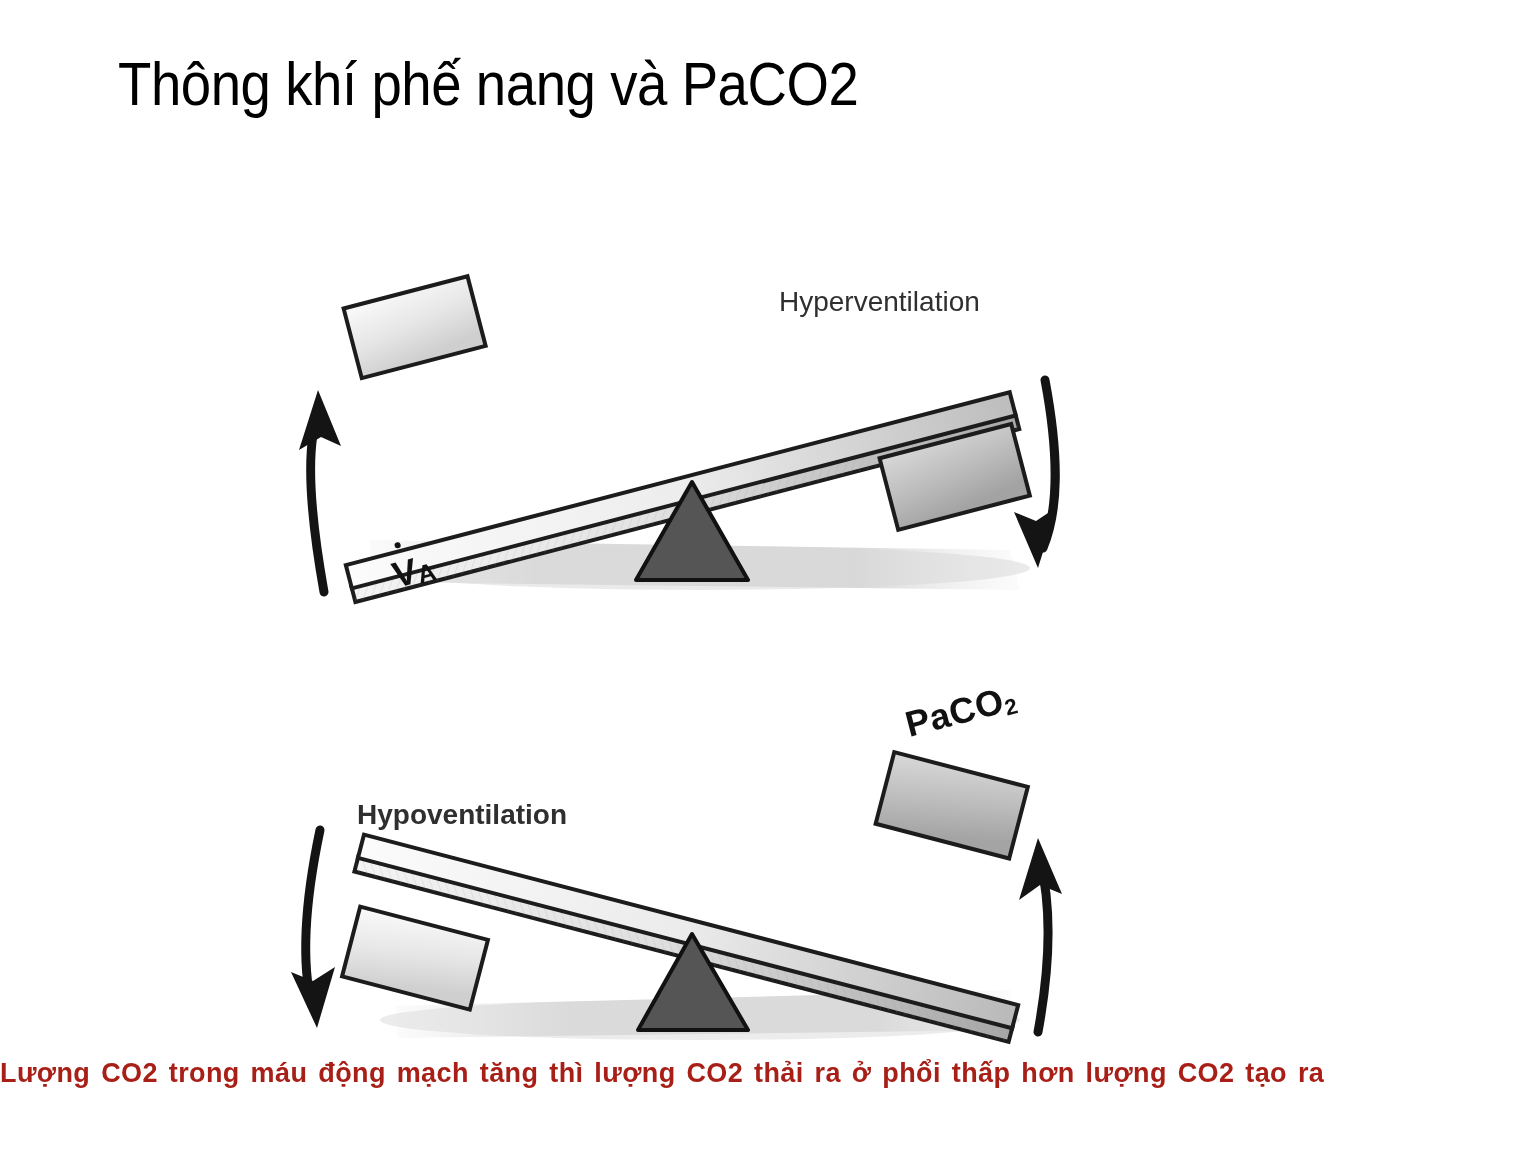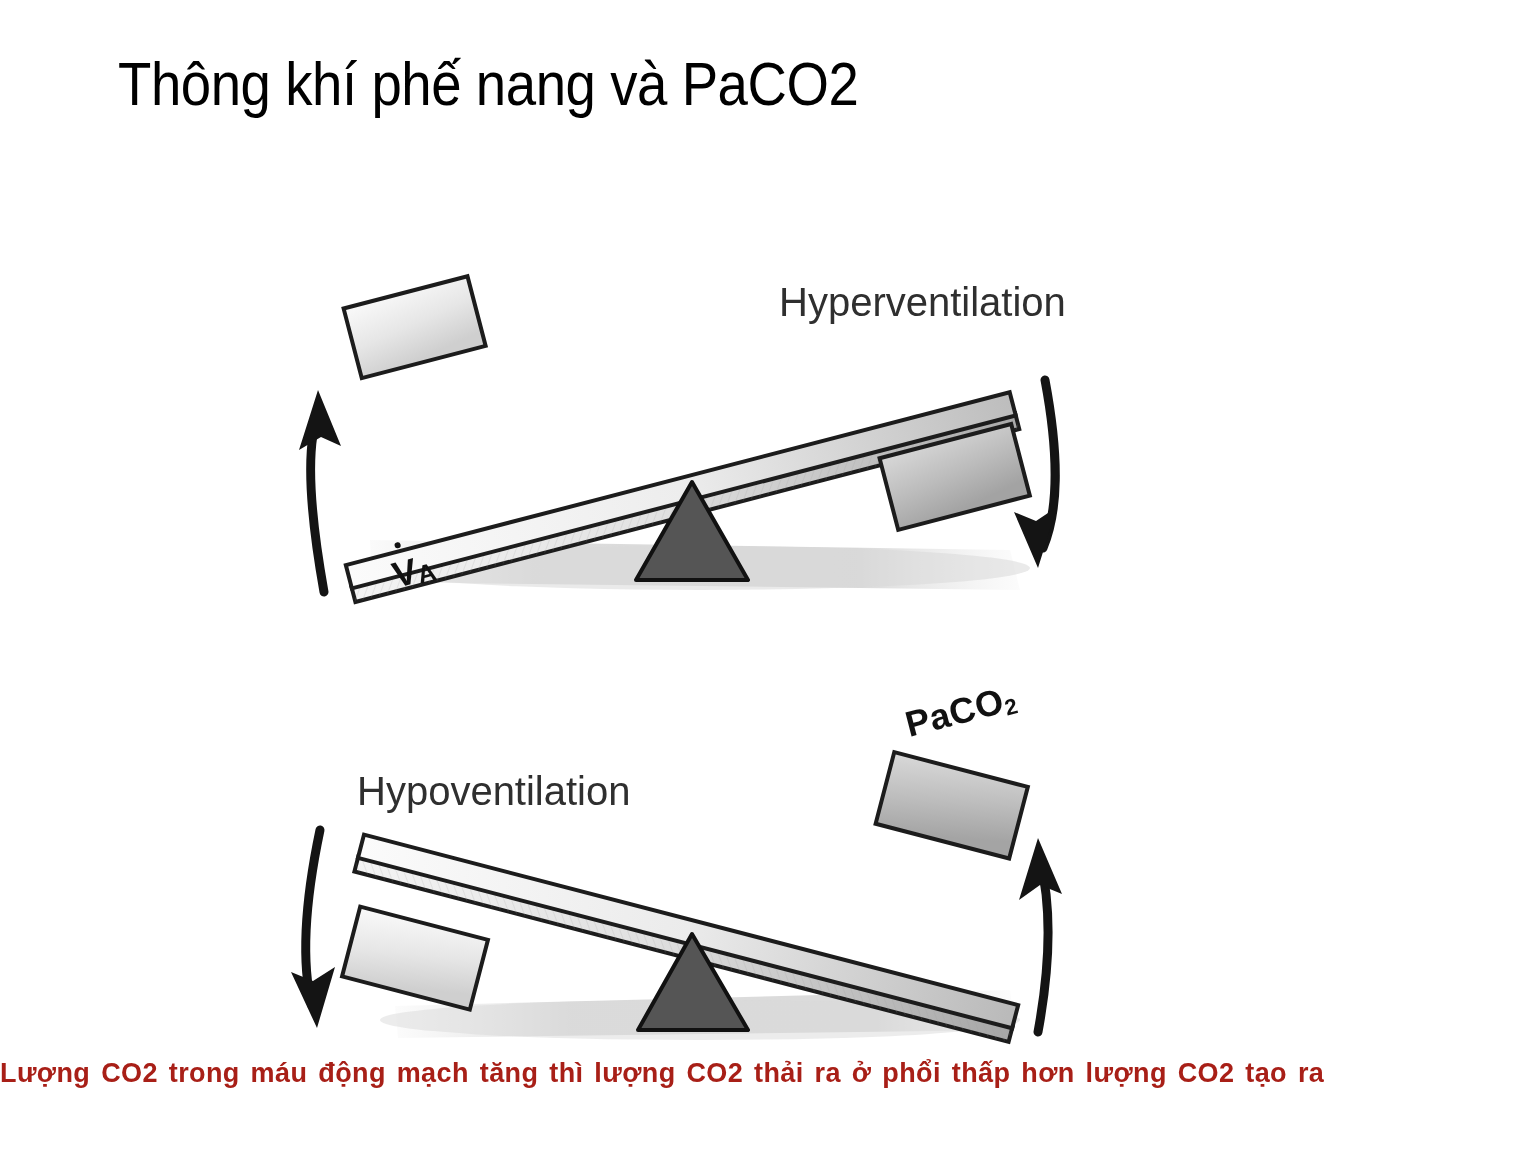"Hyperventilation" .vent-label { font-size: 40px -> 28px }
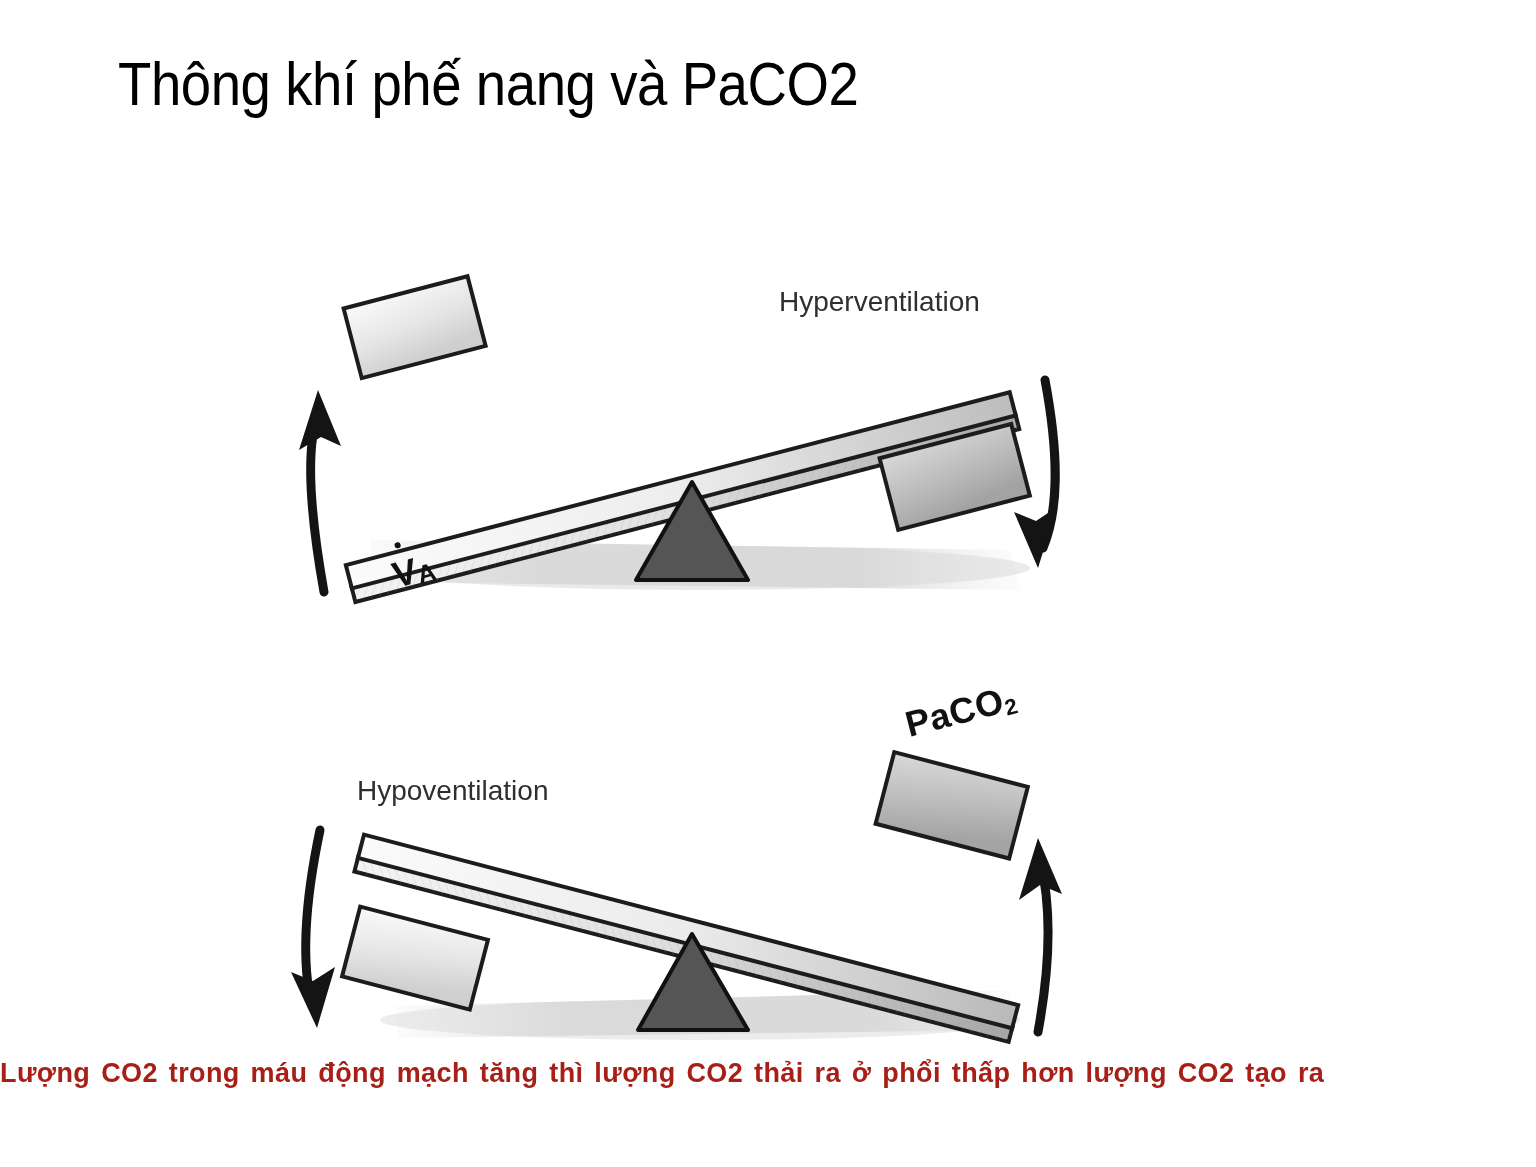"Hypoventilation" #label-hypoventilation { font-weight: none -> bold; top: 774px -> 798px }
